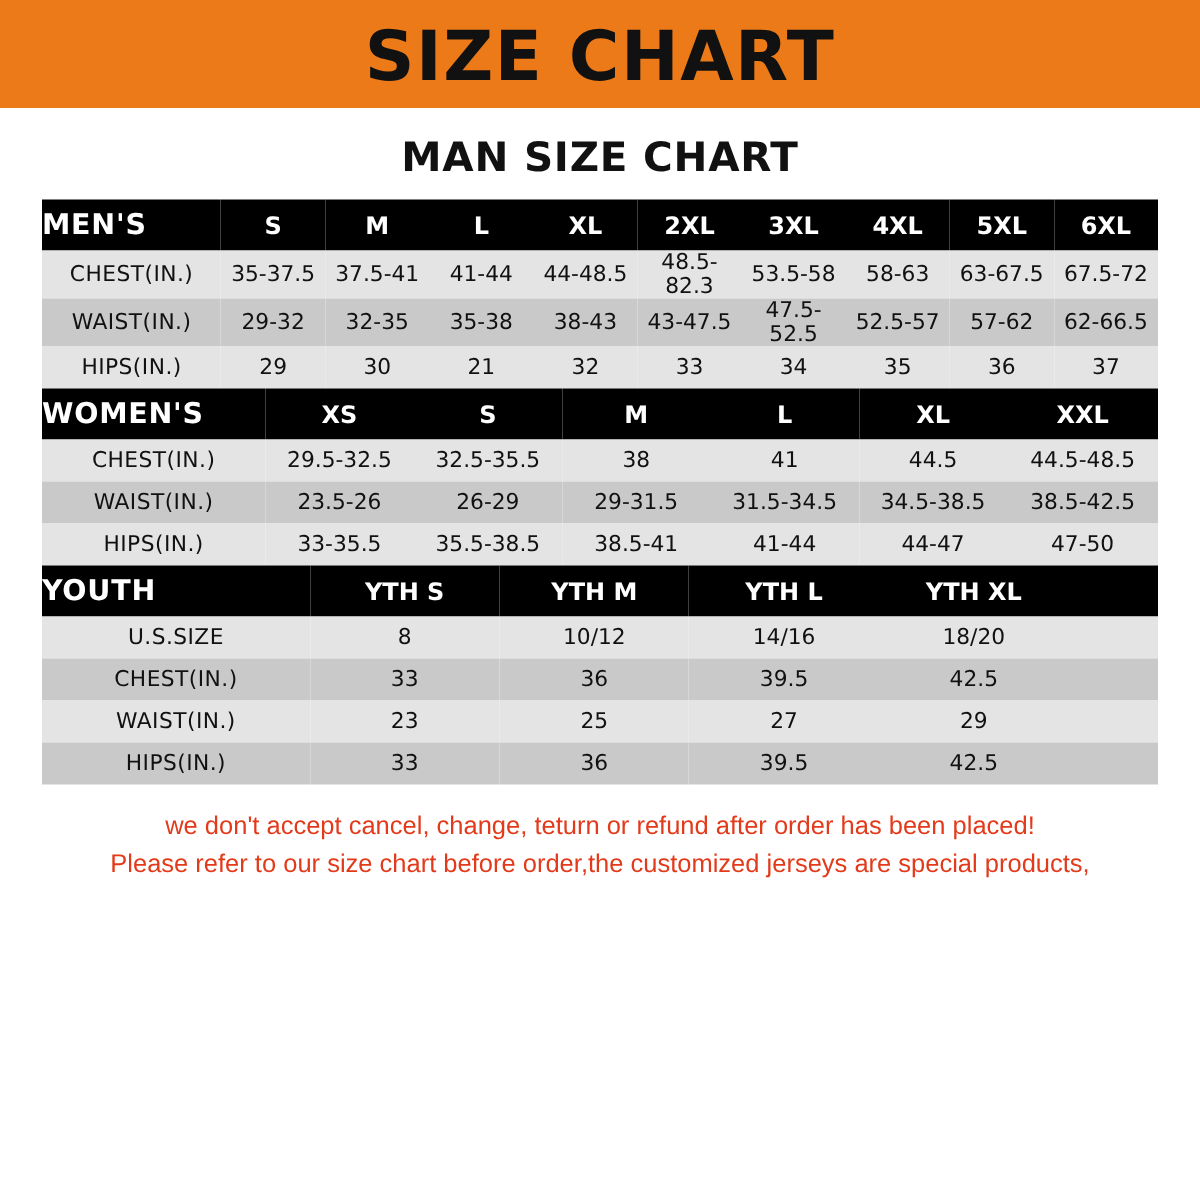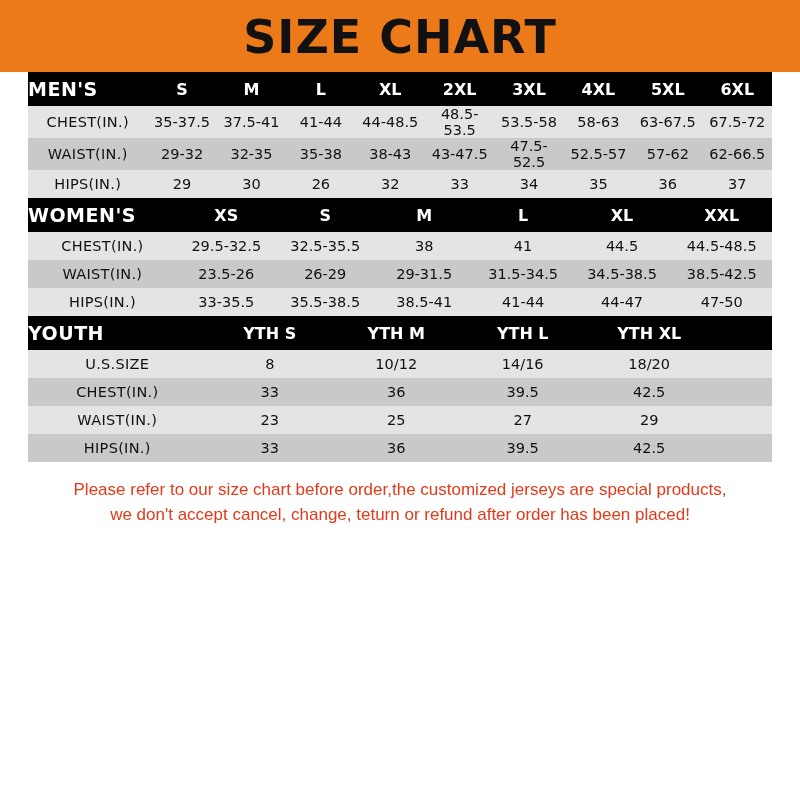"MAN SIZE CHART" div.section-title { html: none -> <div>MAN SIZE CHART</div> }
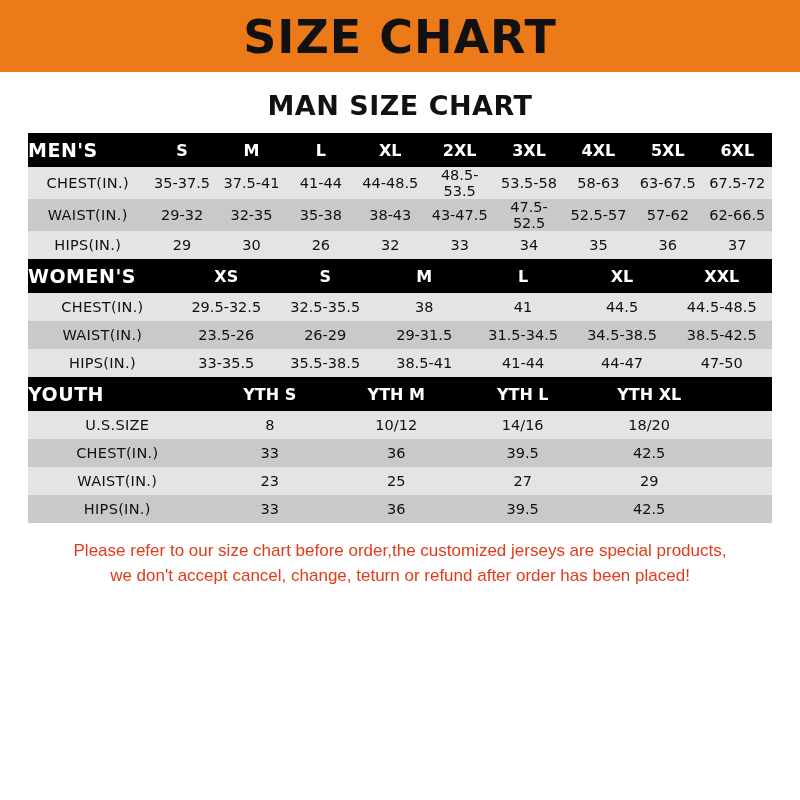"48.5-53.5" td { text: 48.5-53.5 -> 48.5-82.3 }
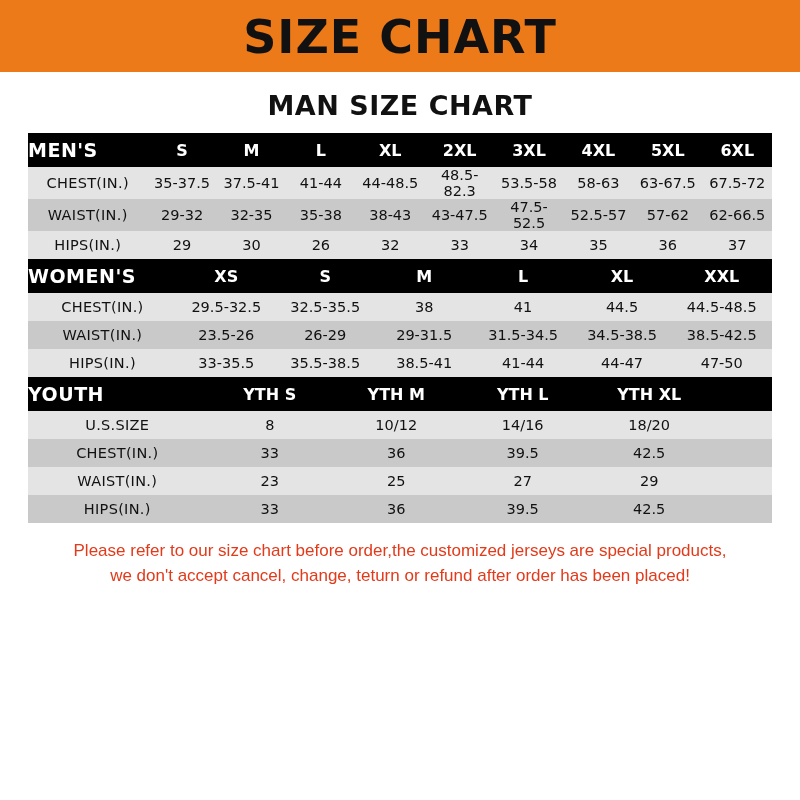"26" td { text: 26 -> 21 }
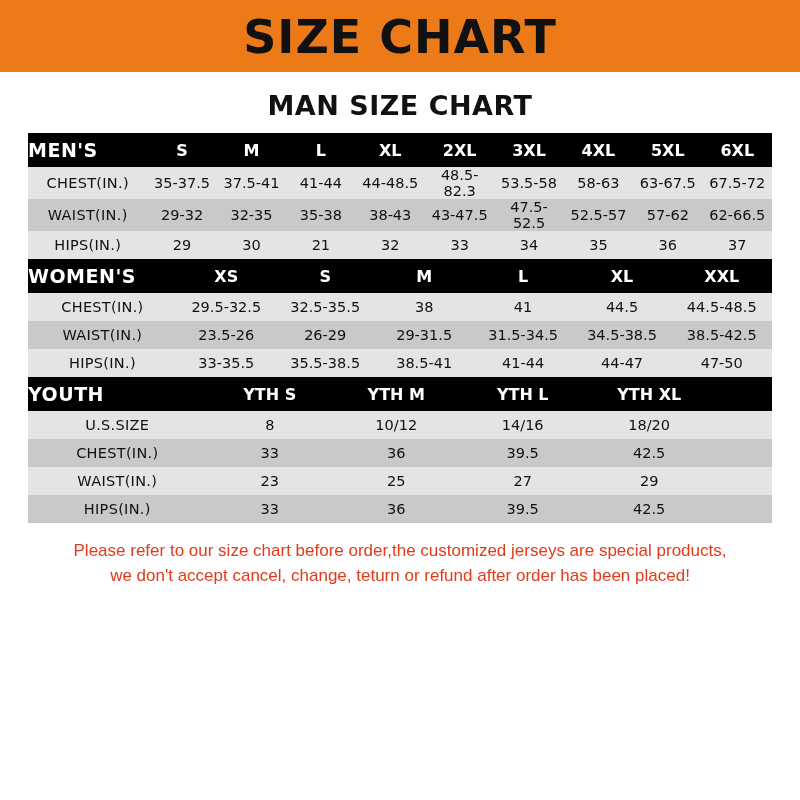"Please refer to our size" div { order: before "we don't accept cancel, change," -> after "we don't accept cancel, change," }
